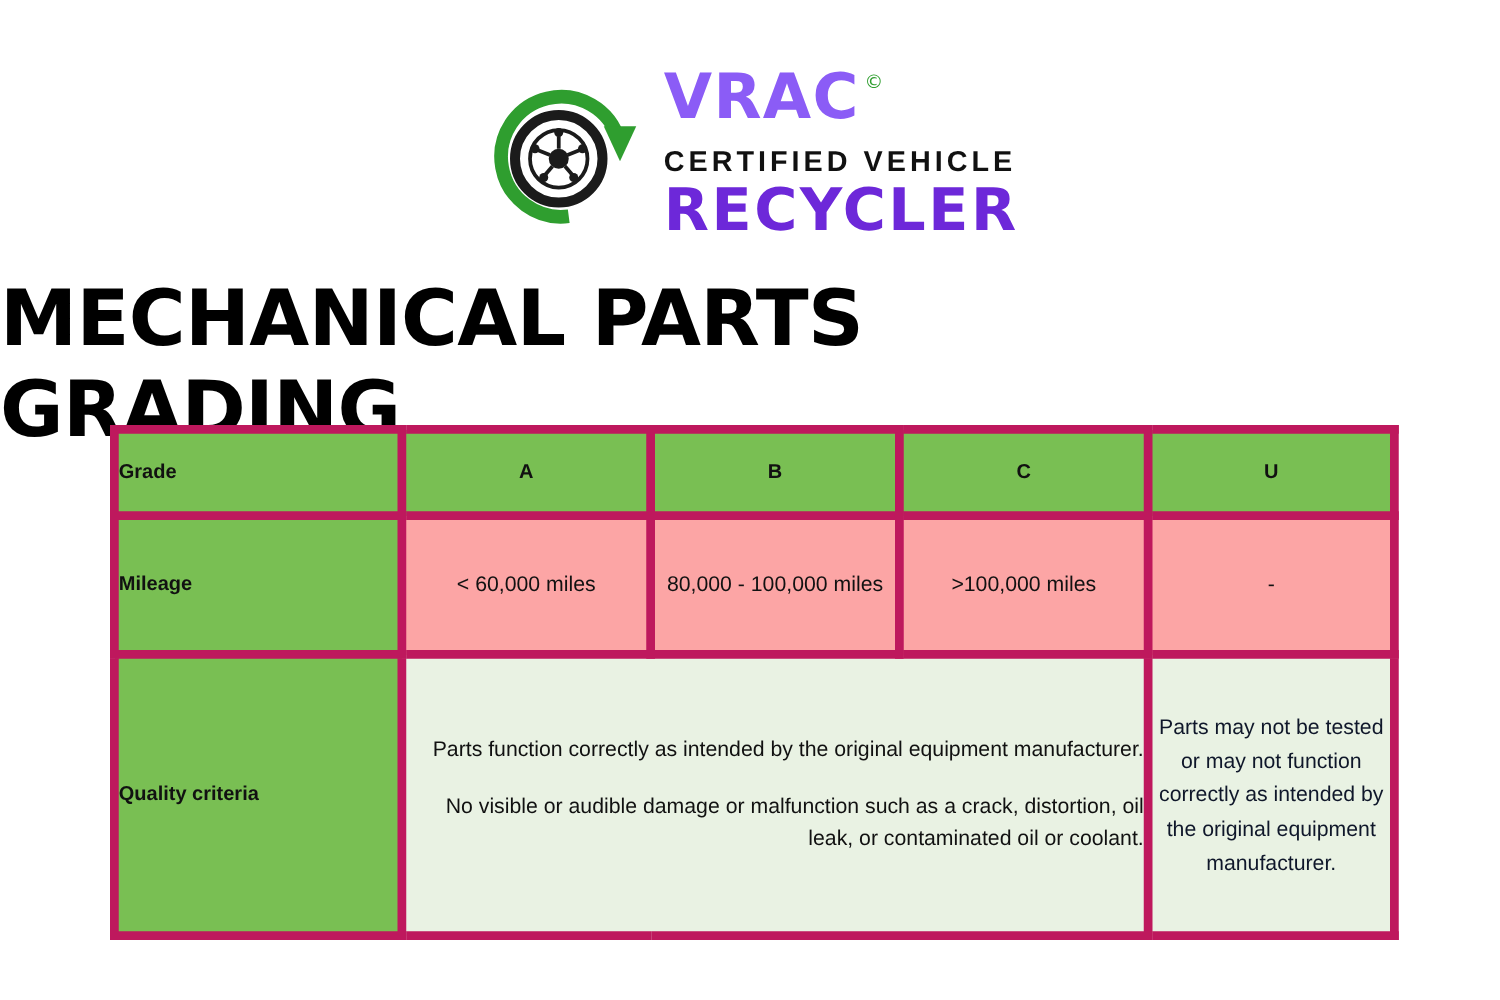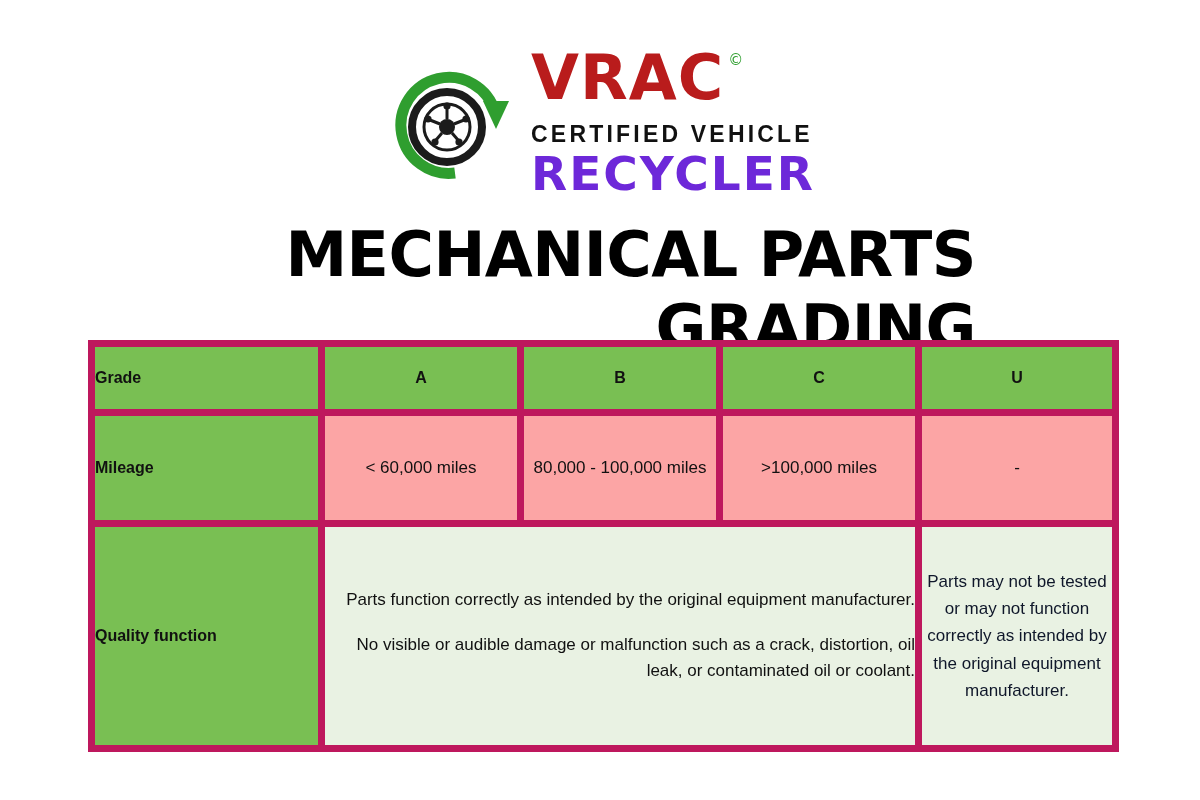"VRAC" .logo-vrac { color: #b91c1c -> #8b5cf6; font-size: 62px -> 50px }
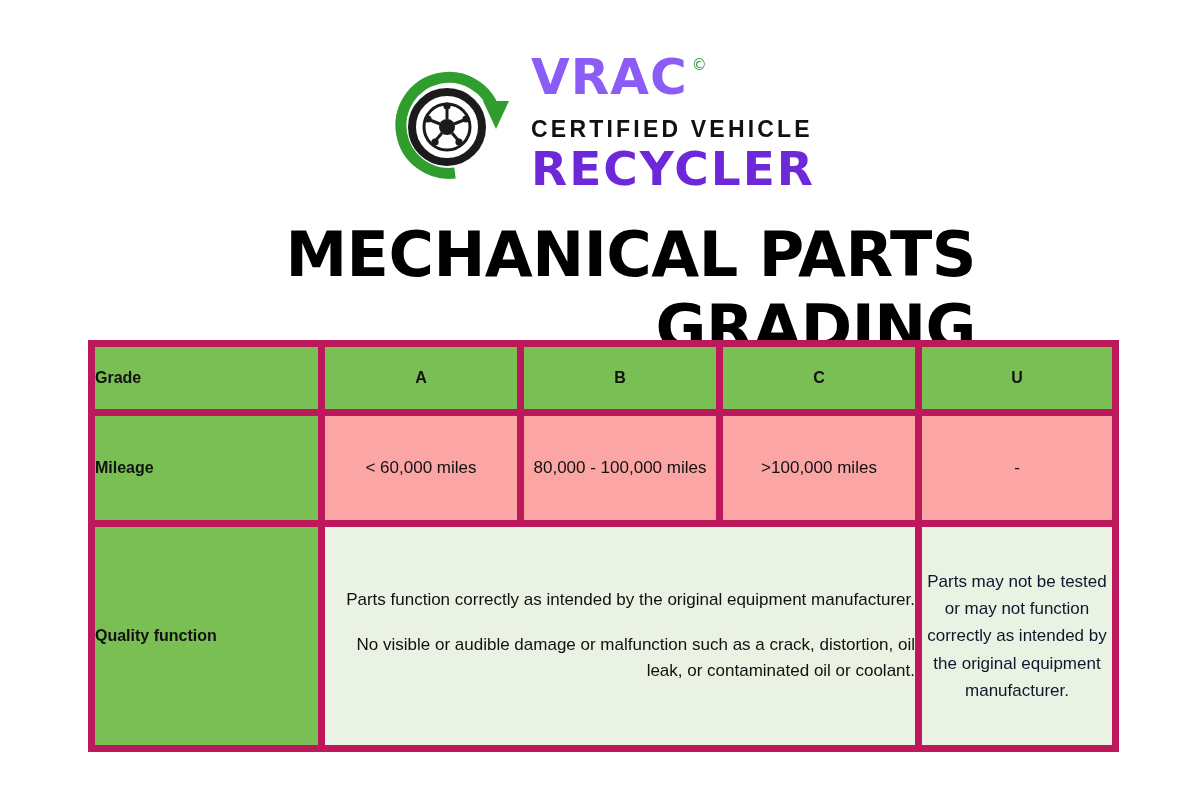"MECHANICAL PARTS GRADING" .title { text-align: right -> left }
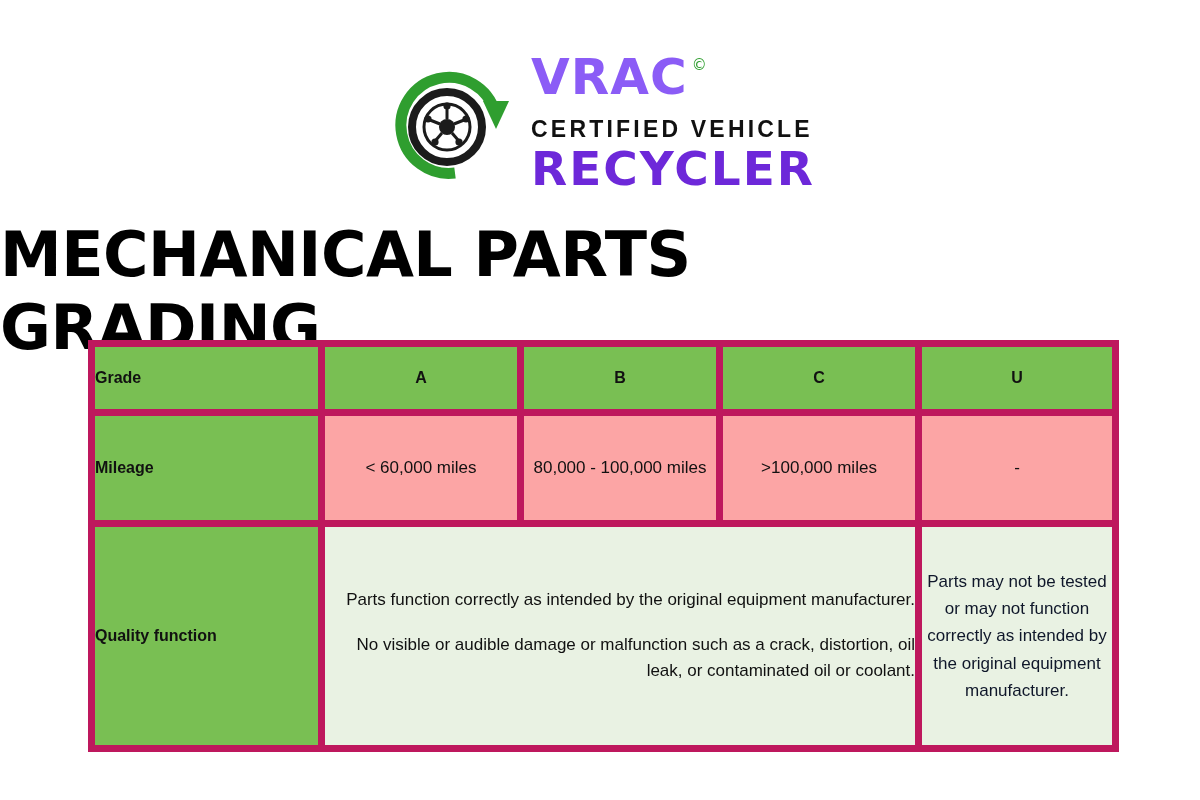"Quality function" td.c-label { text: function -> criteria }
